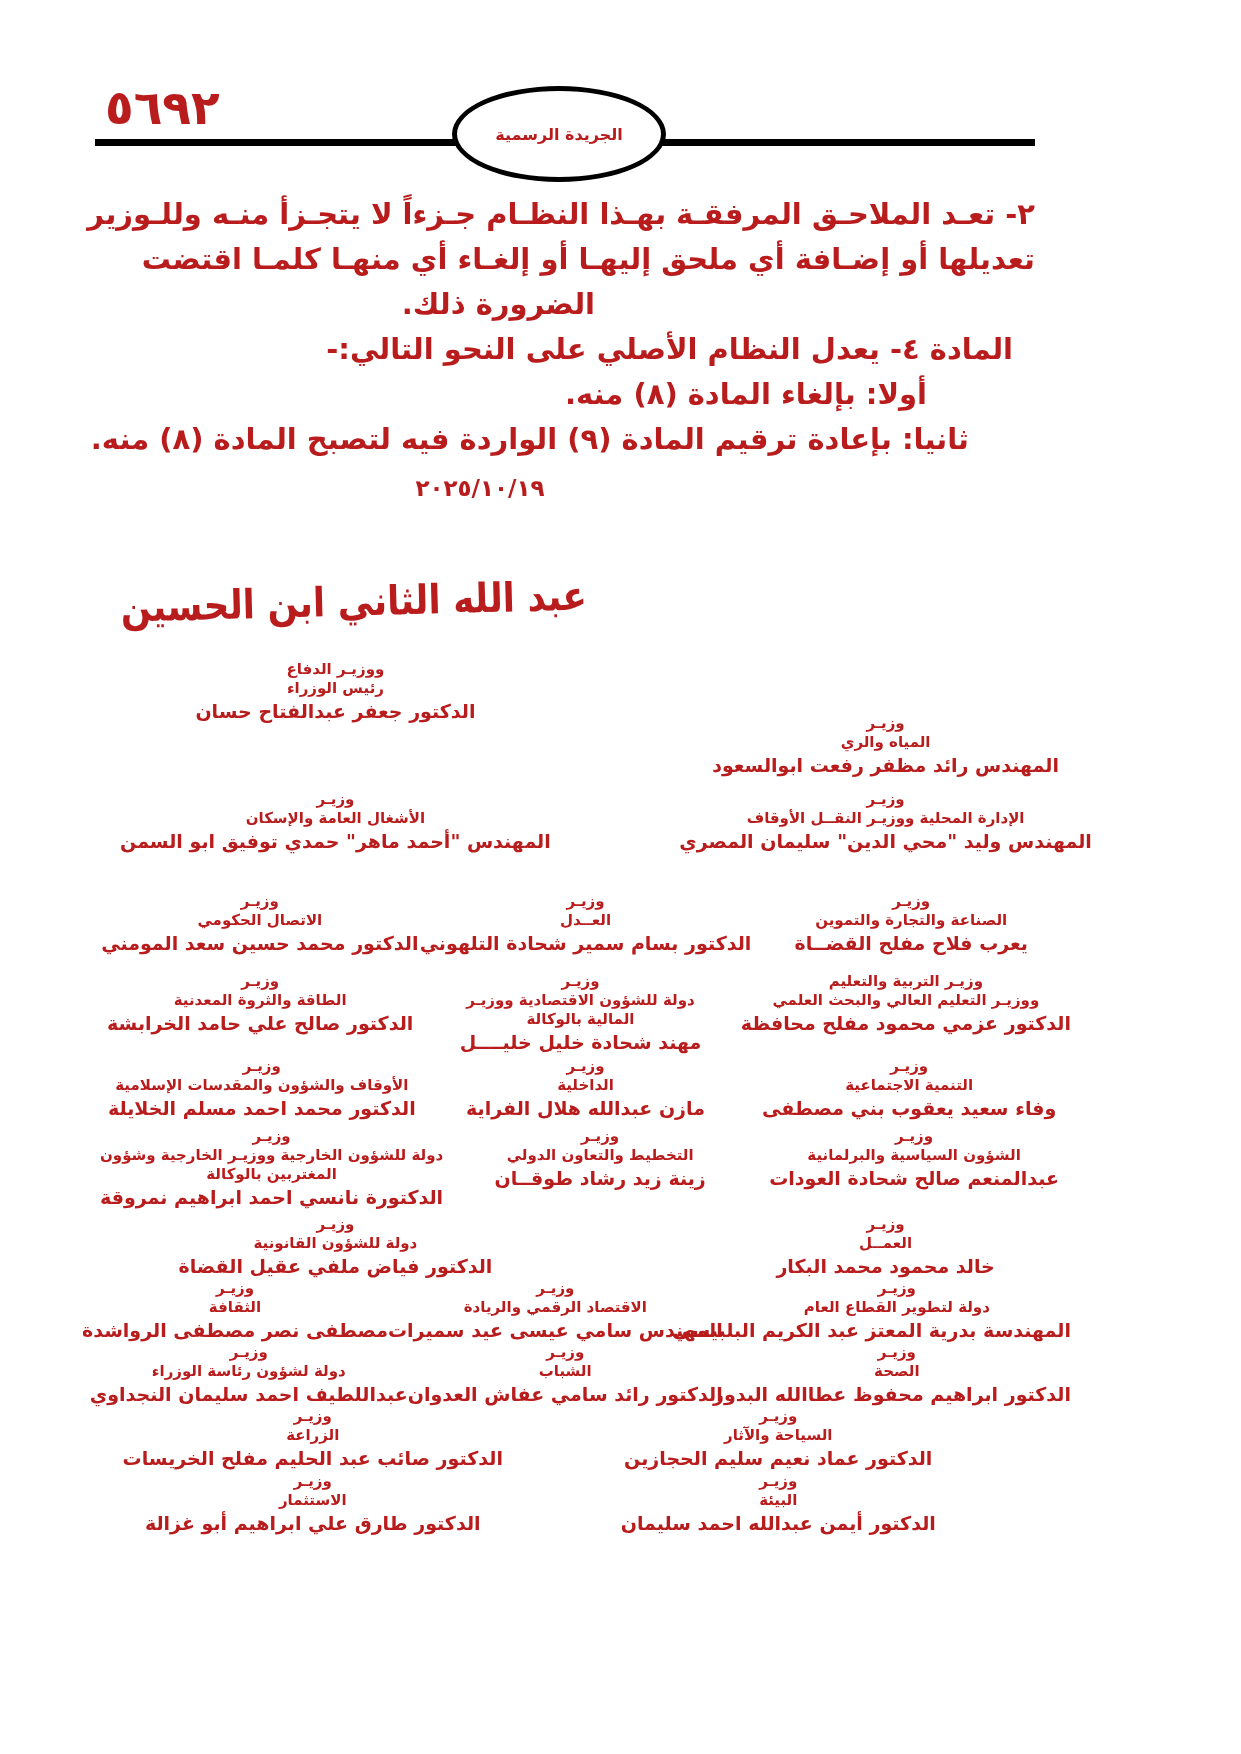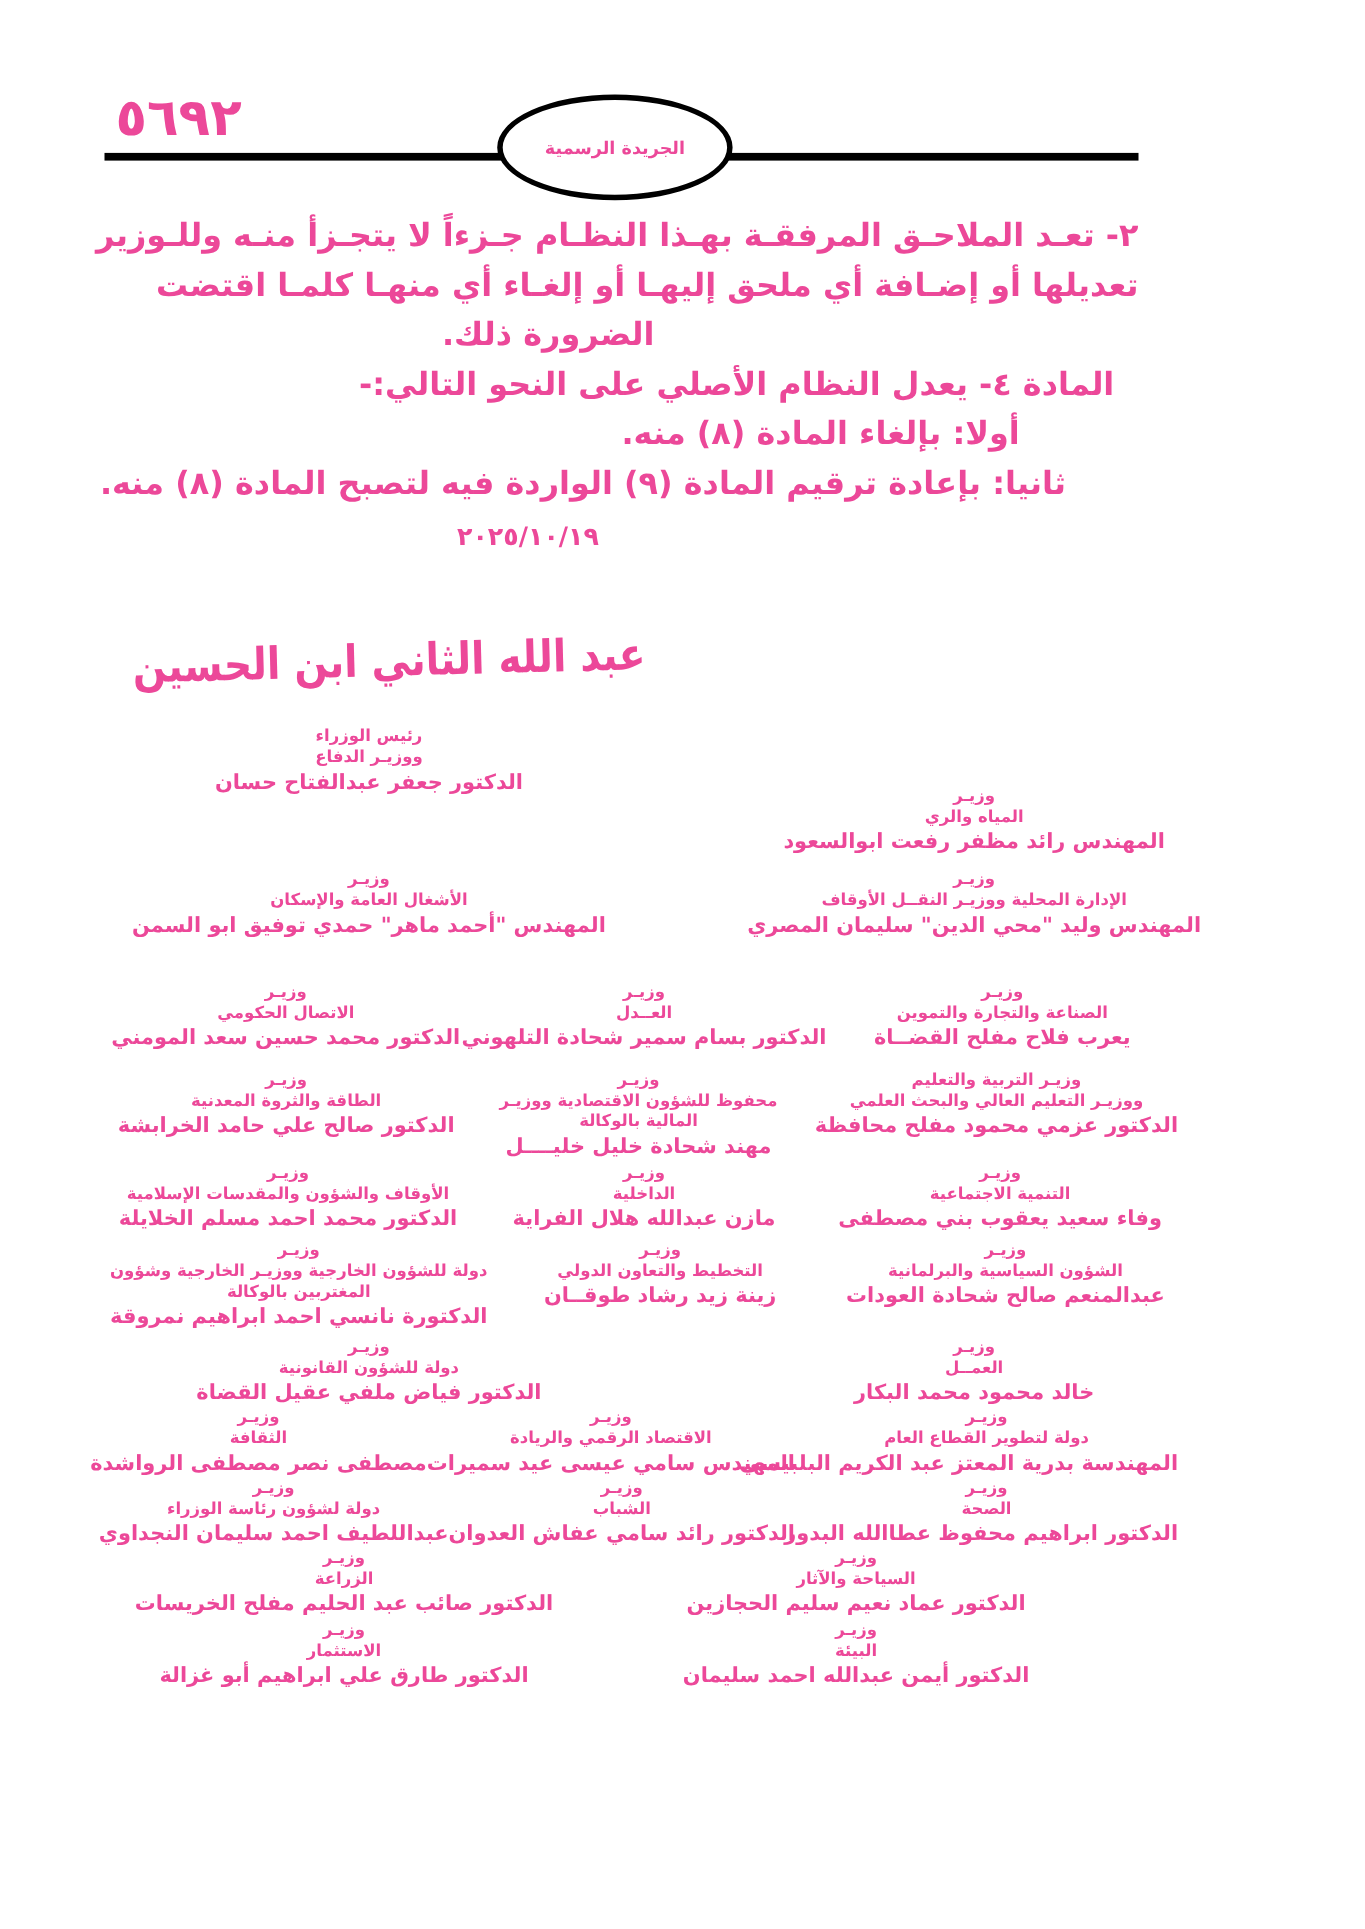"٥٦٩٢" .page { color: #ec4899 -> #b91c1c }
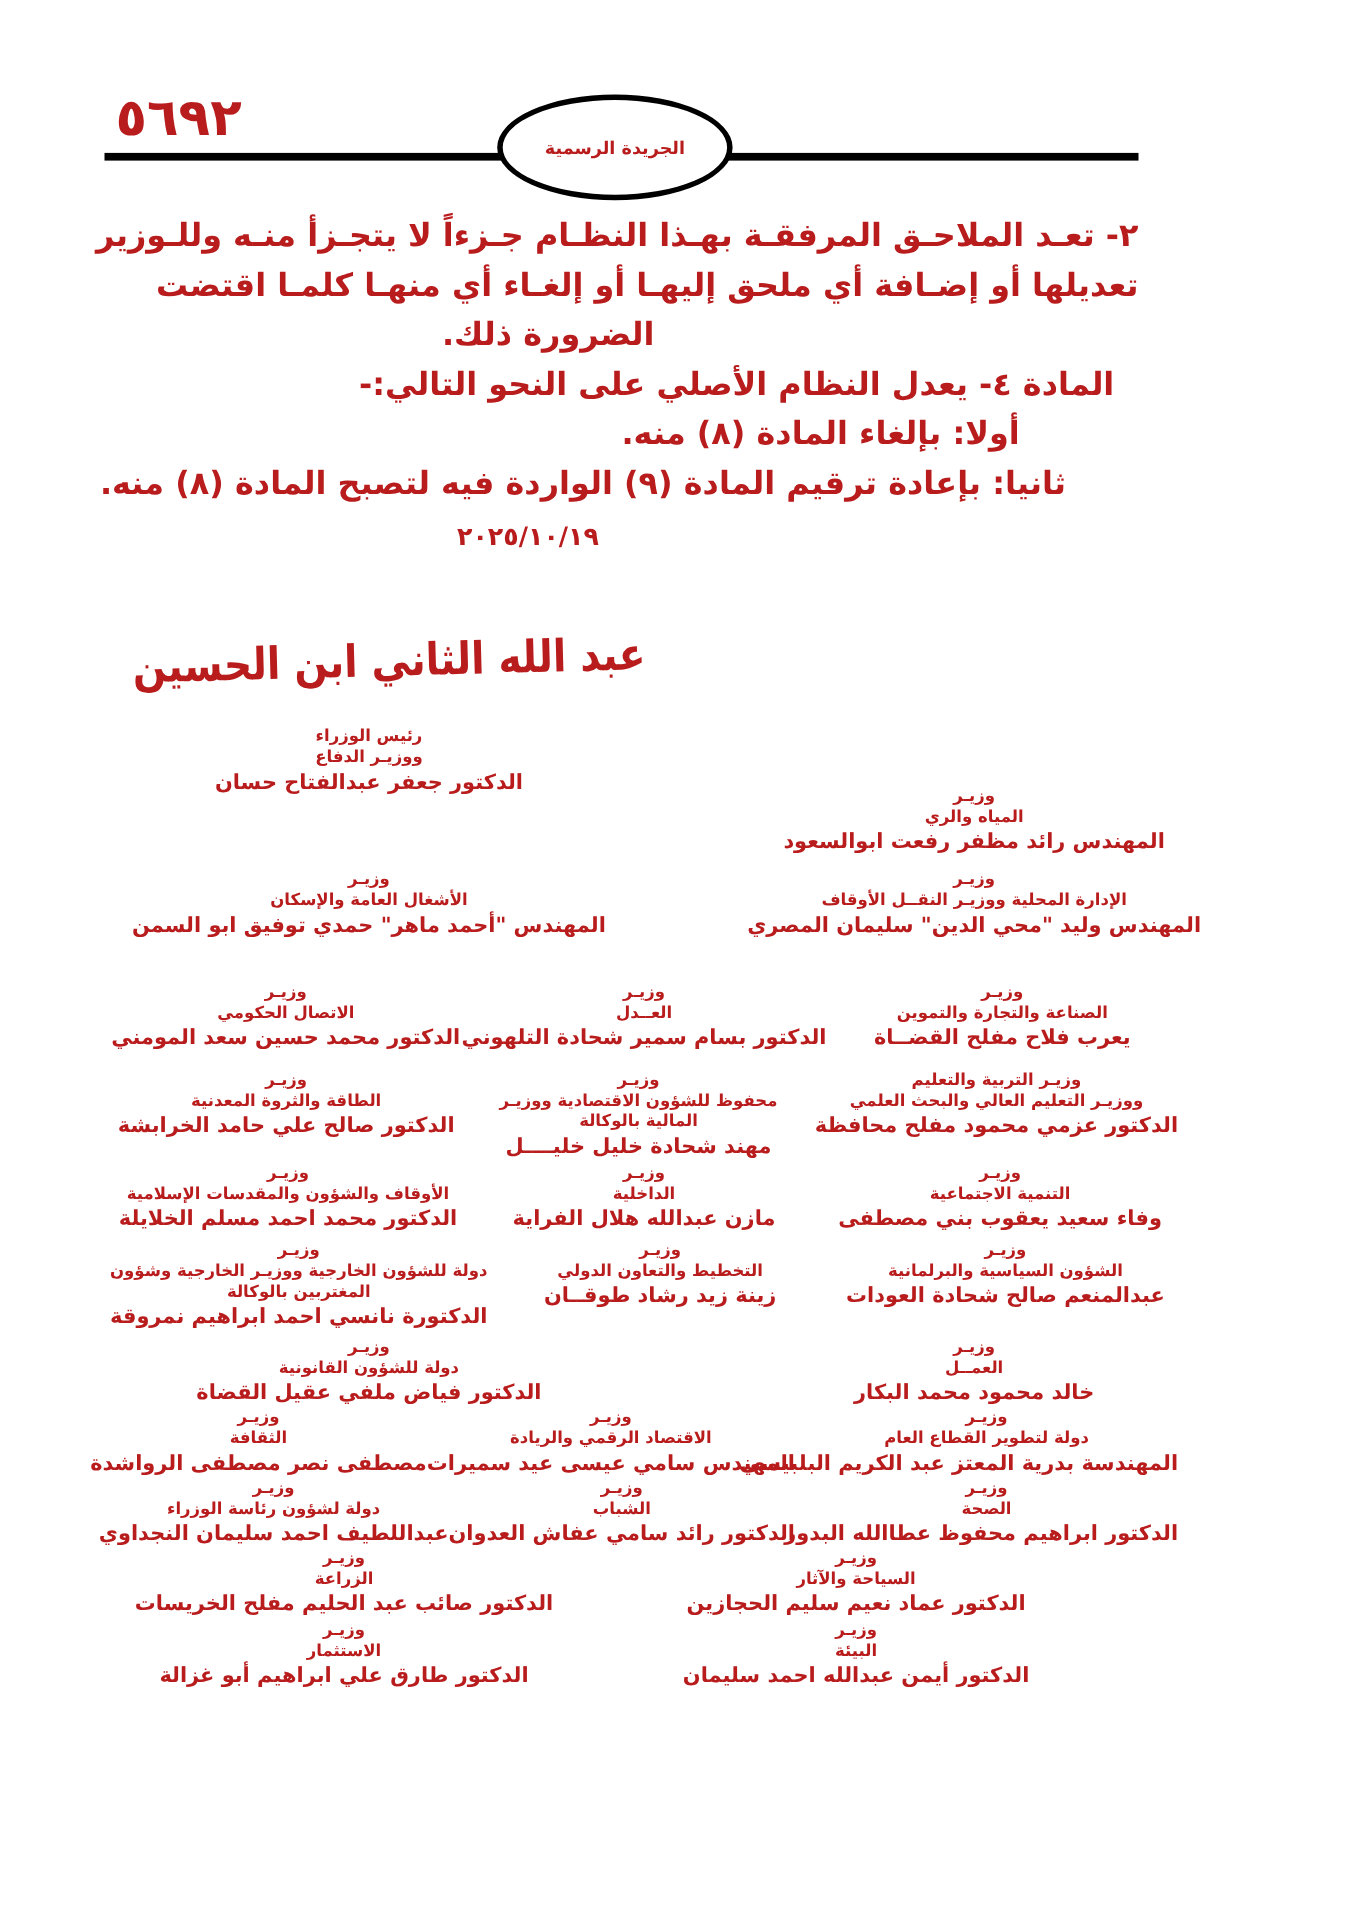"رئيس الوزراء" div.m-title { order: before "ووزيـر الدفاع" -> after "ووزيـر الدفاع" }
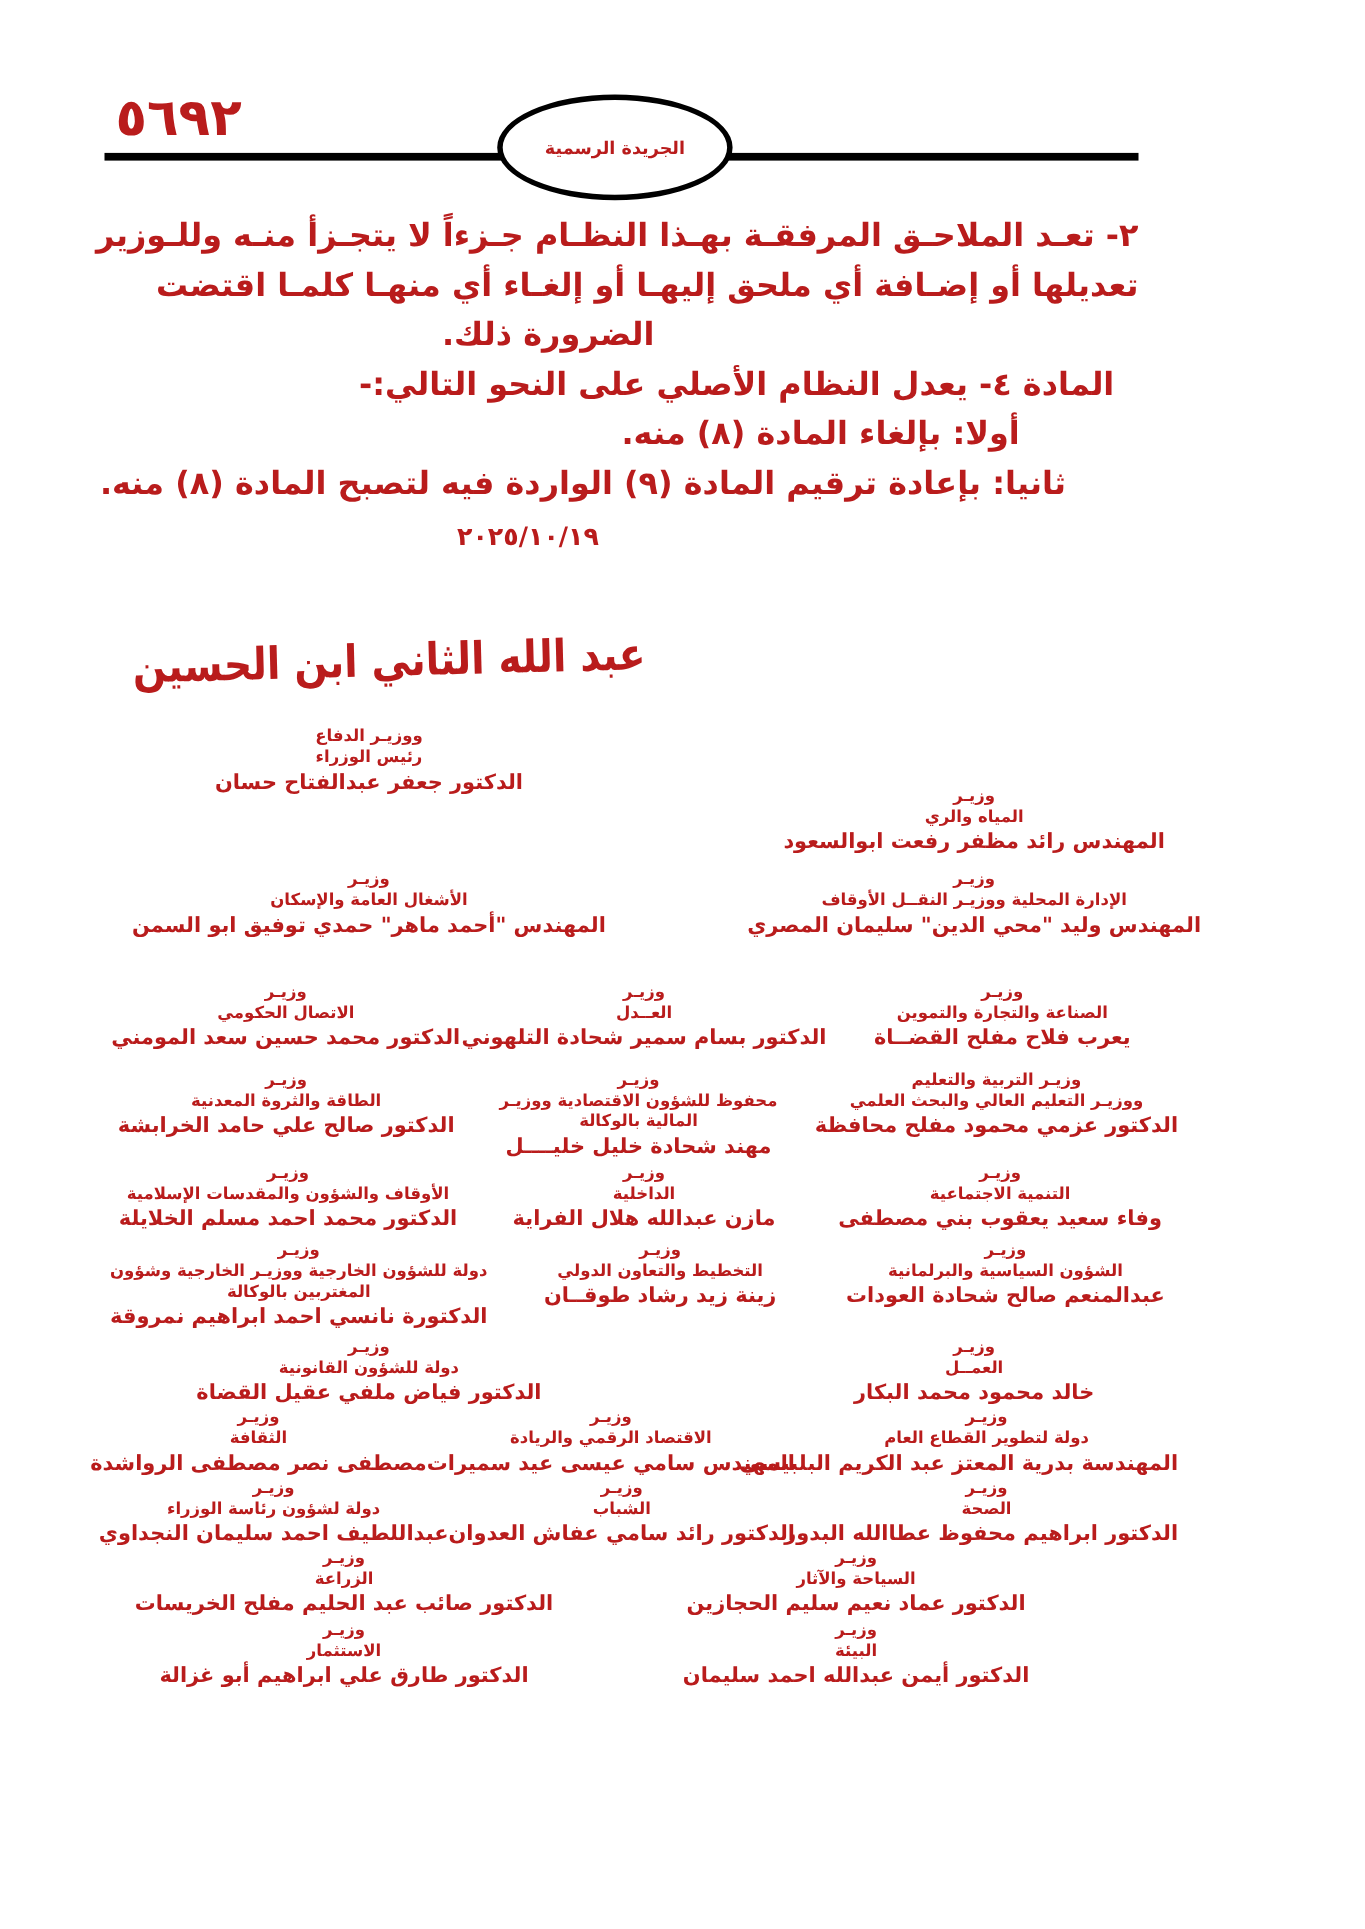"محفوظ للشؤون الاقتصادية ووزيـر" div.m-title { text: محفوظ -> دولة }
